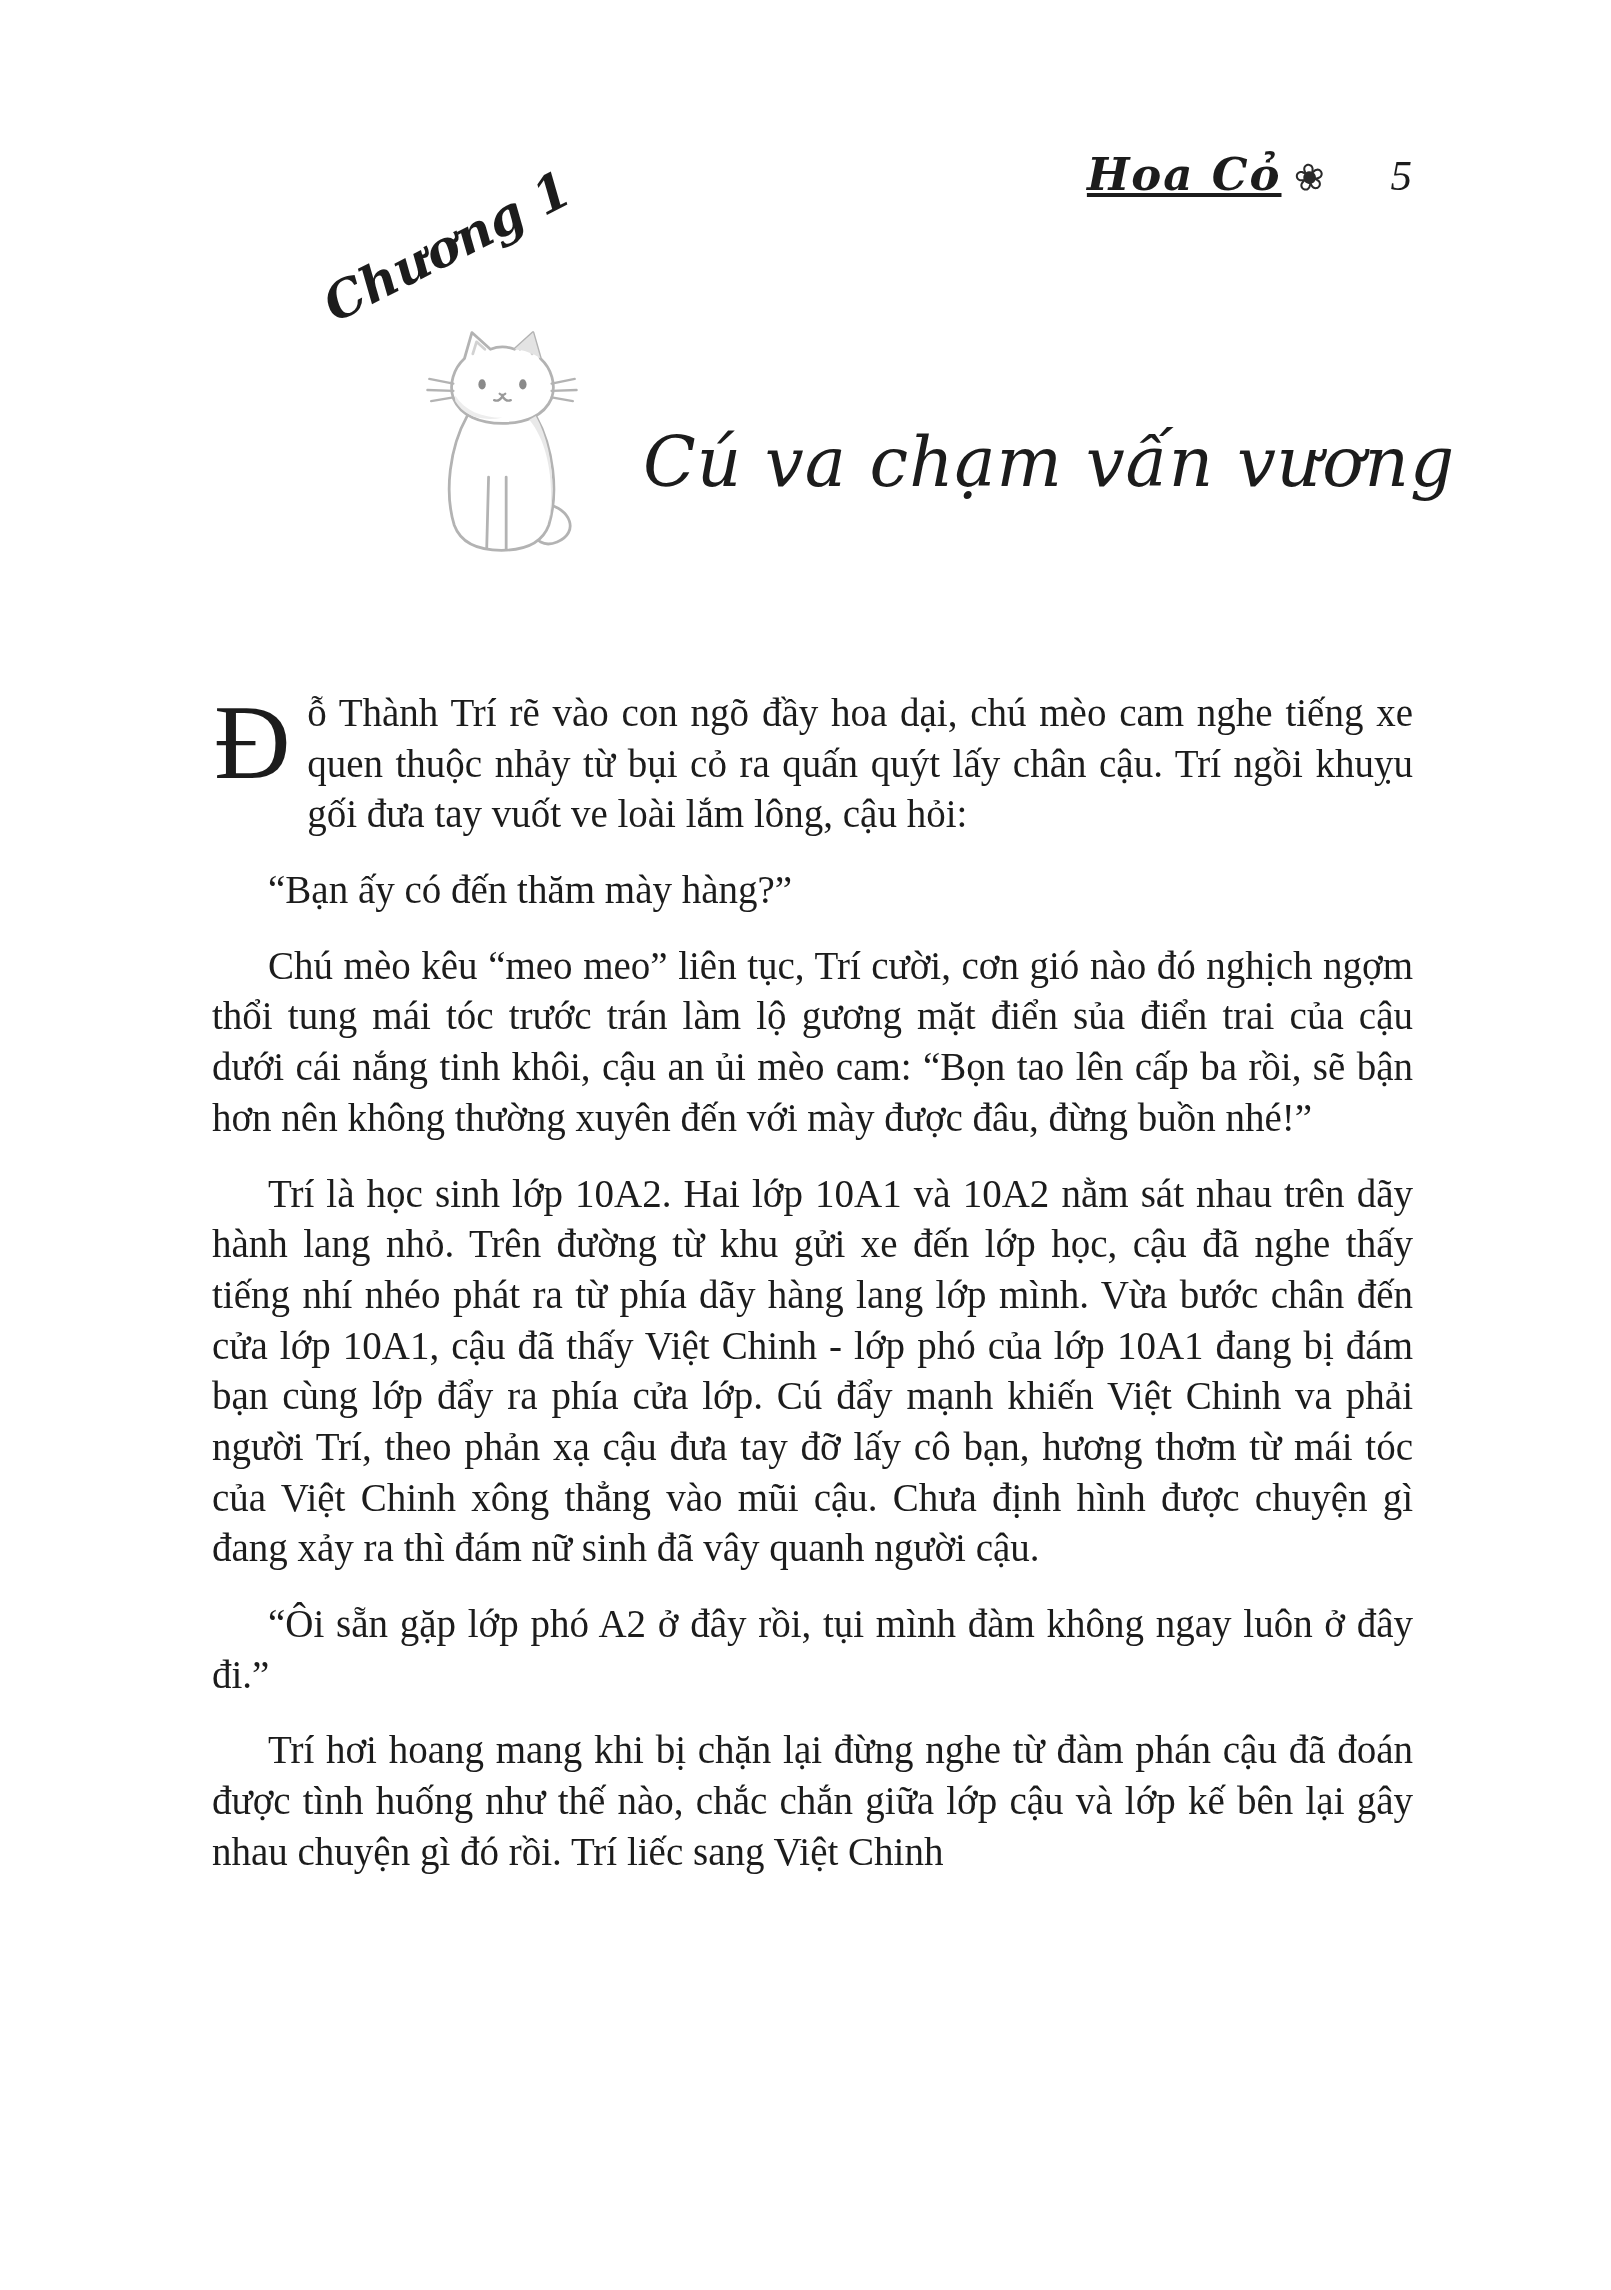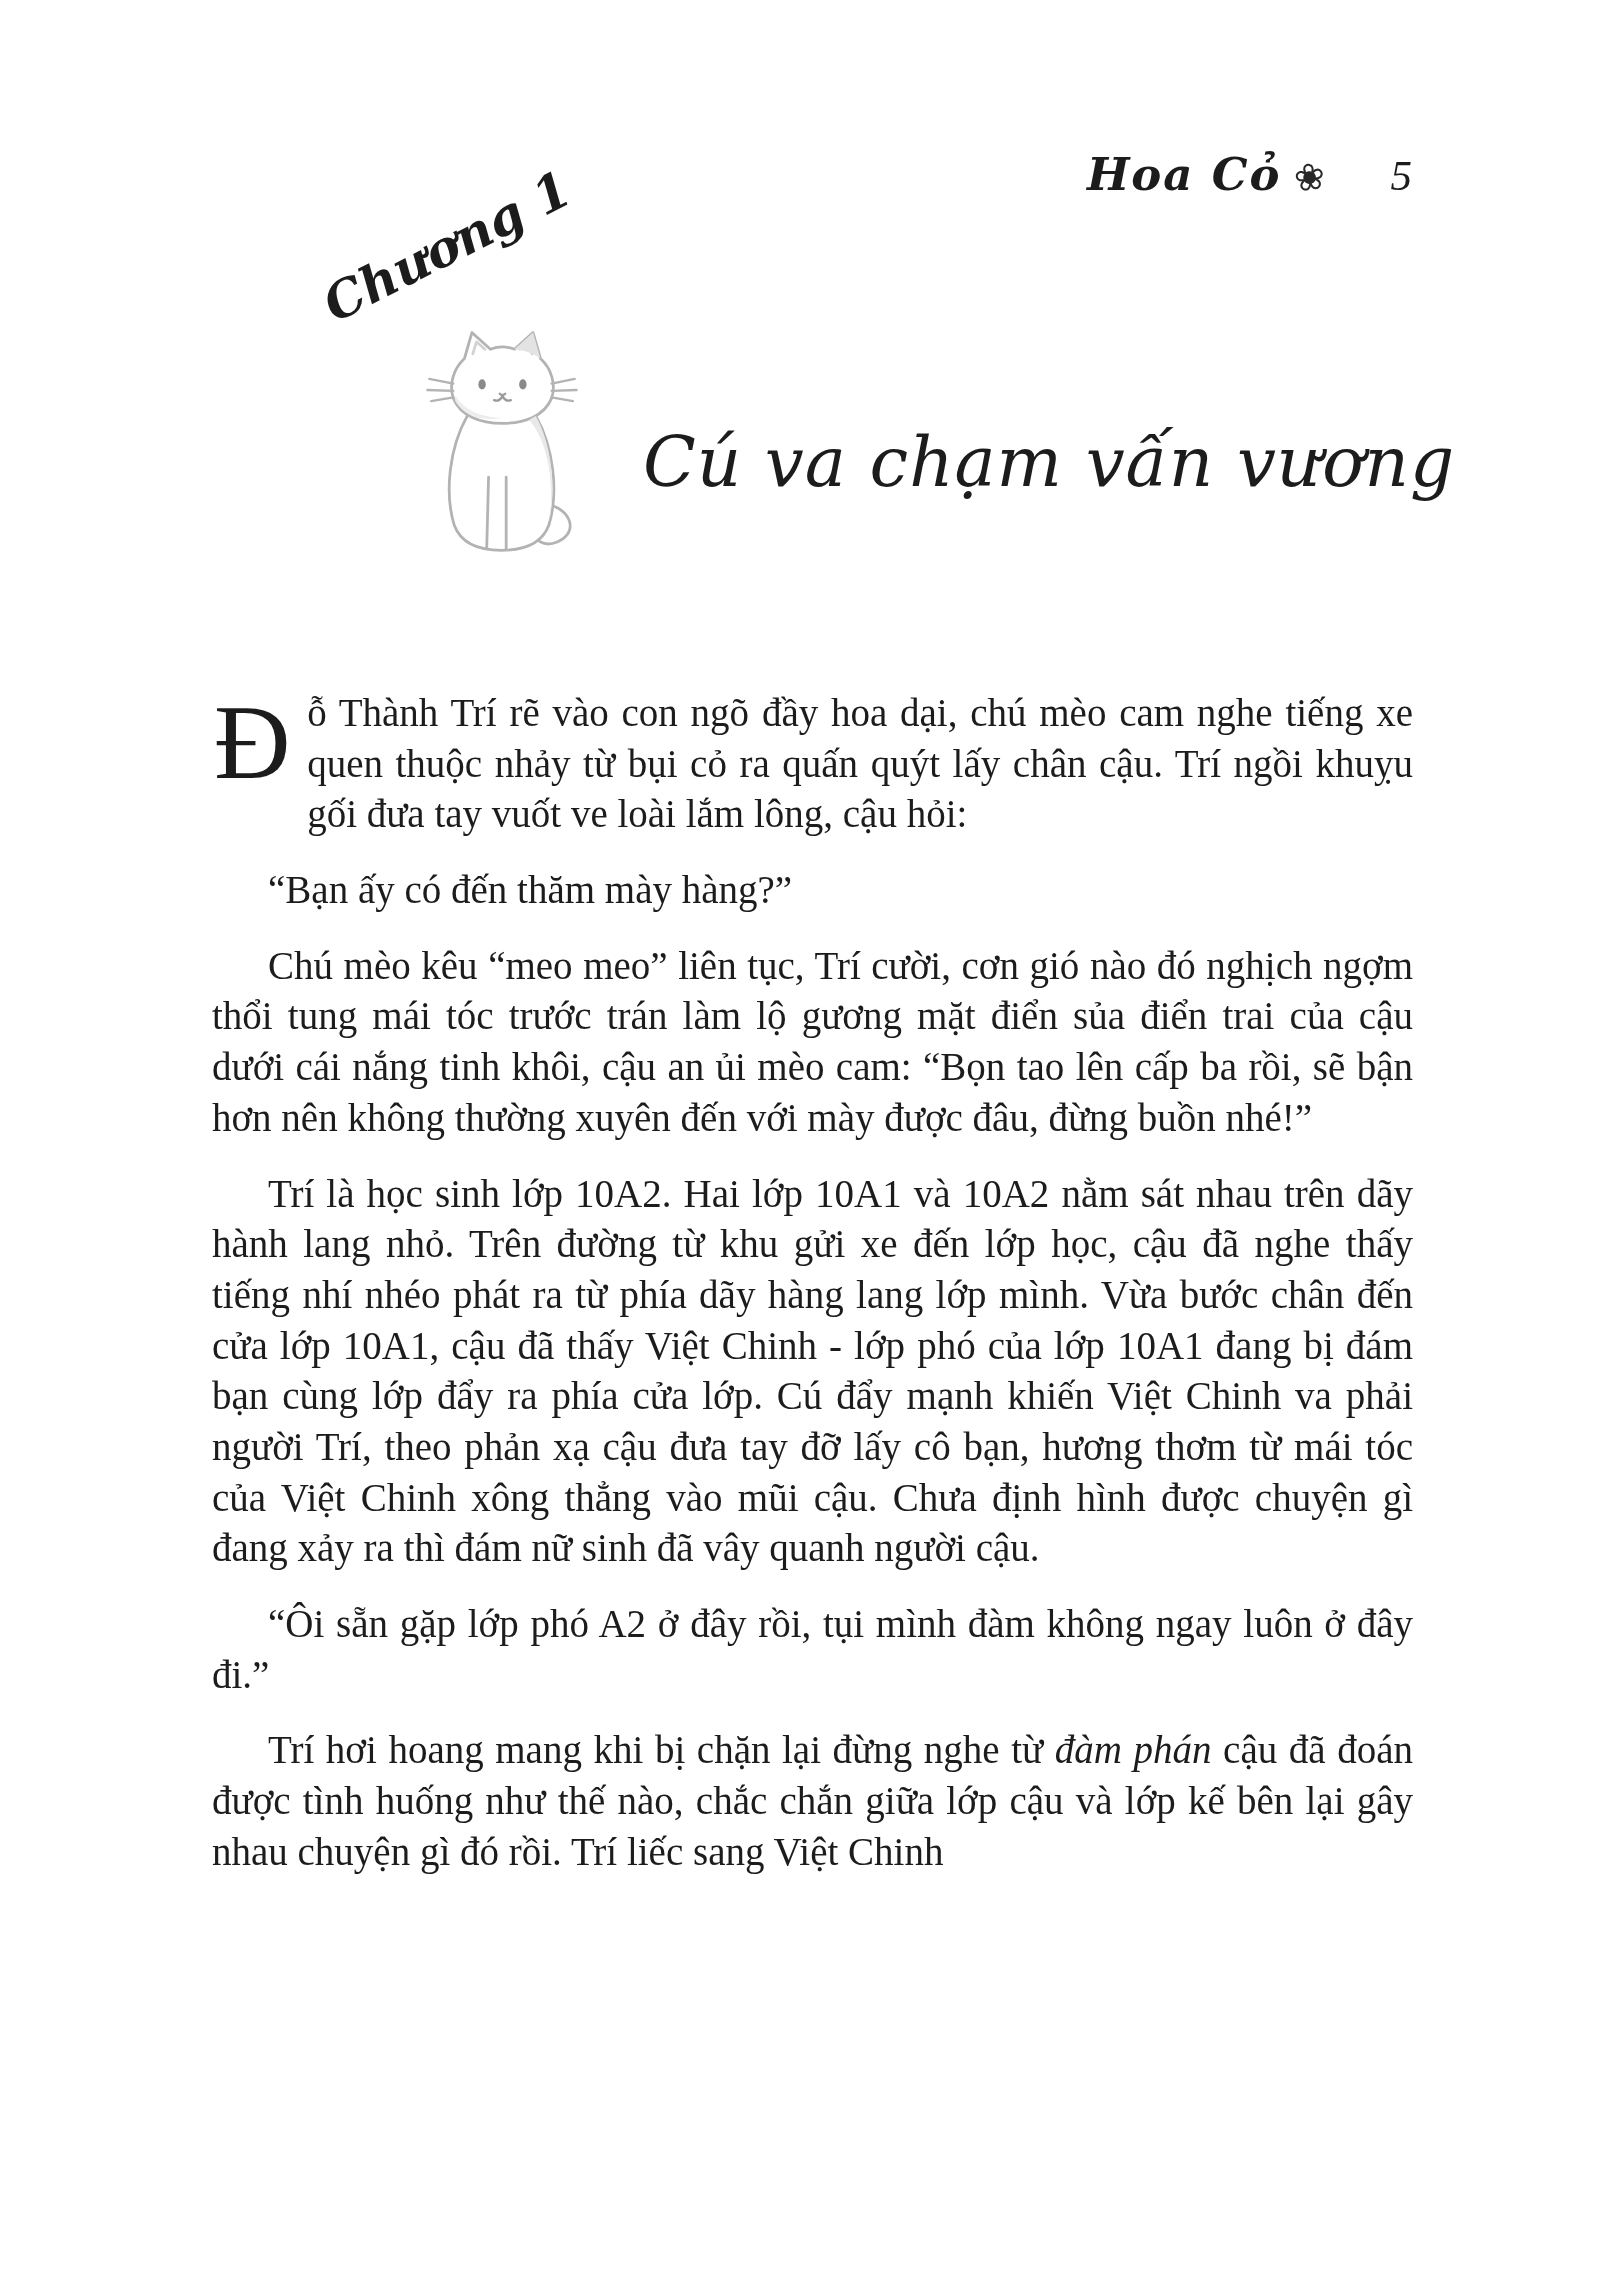"Hoa Cỏ" .header-title { text-decoration: none -> underline }
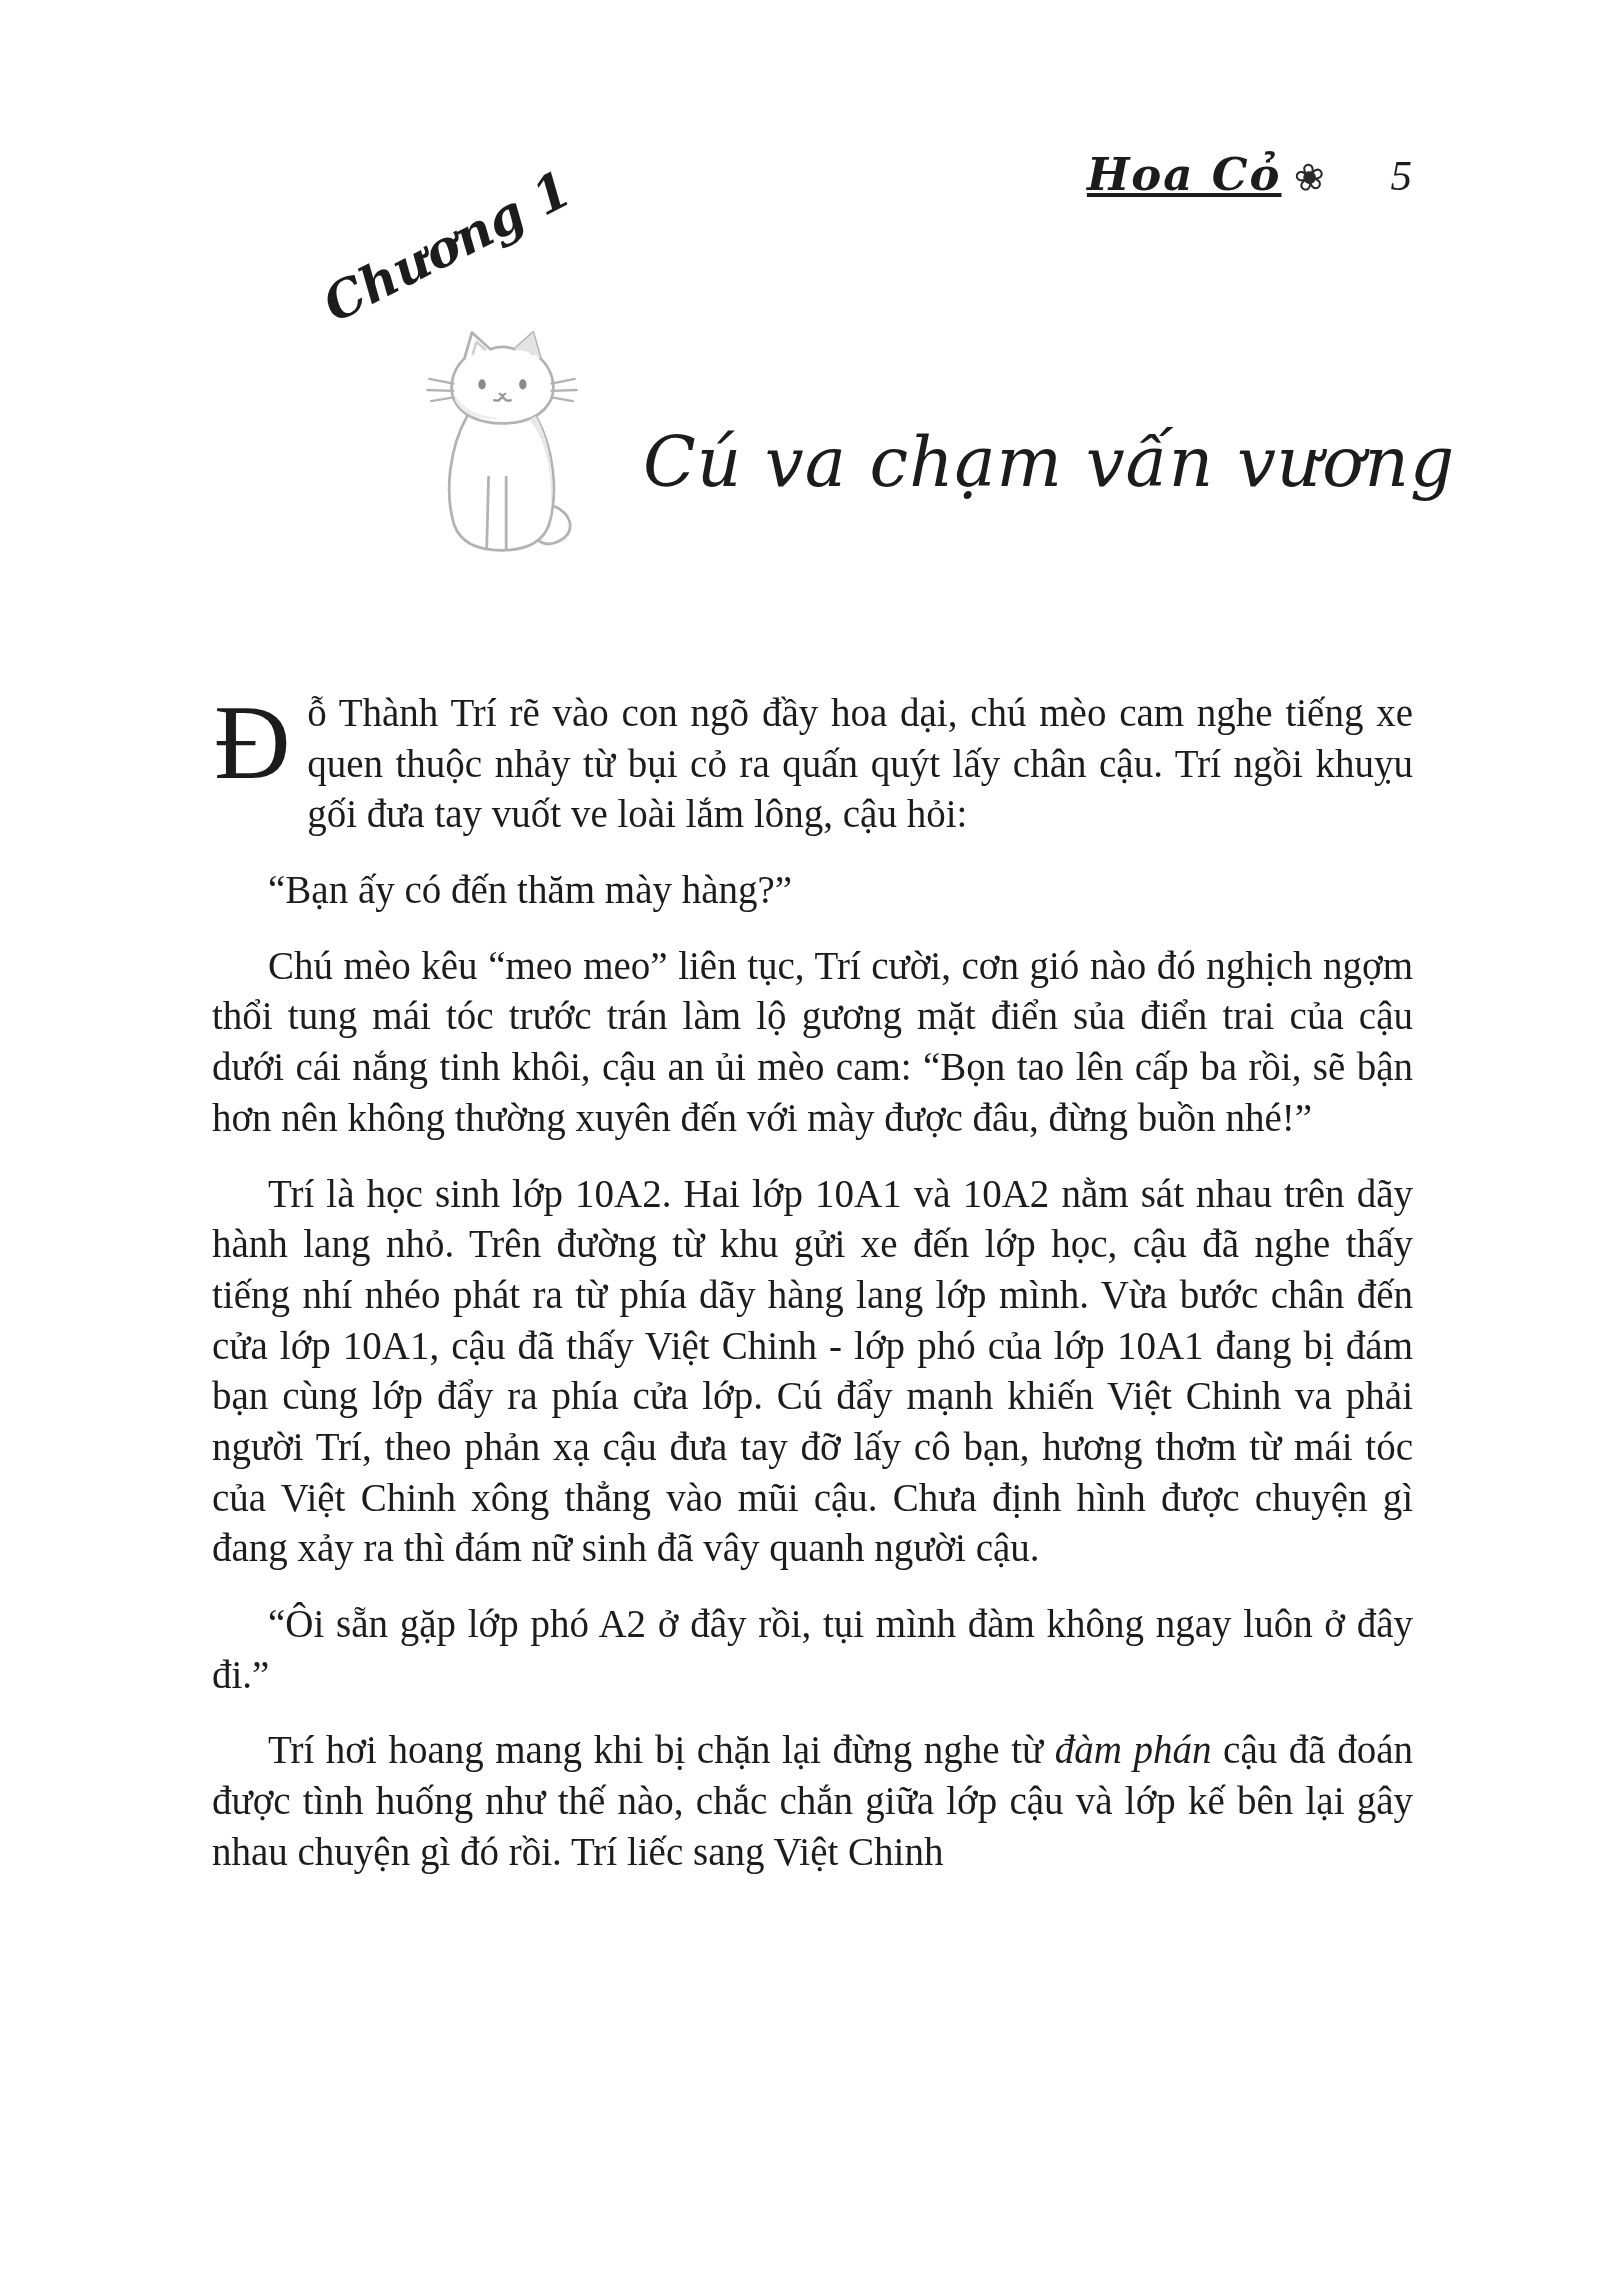"đàm phán" .italic { font-style: italic -> none }
